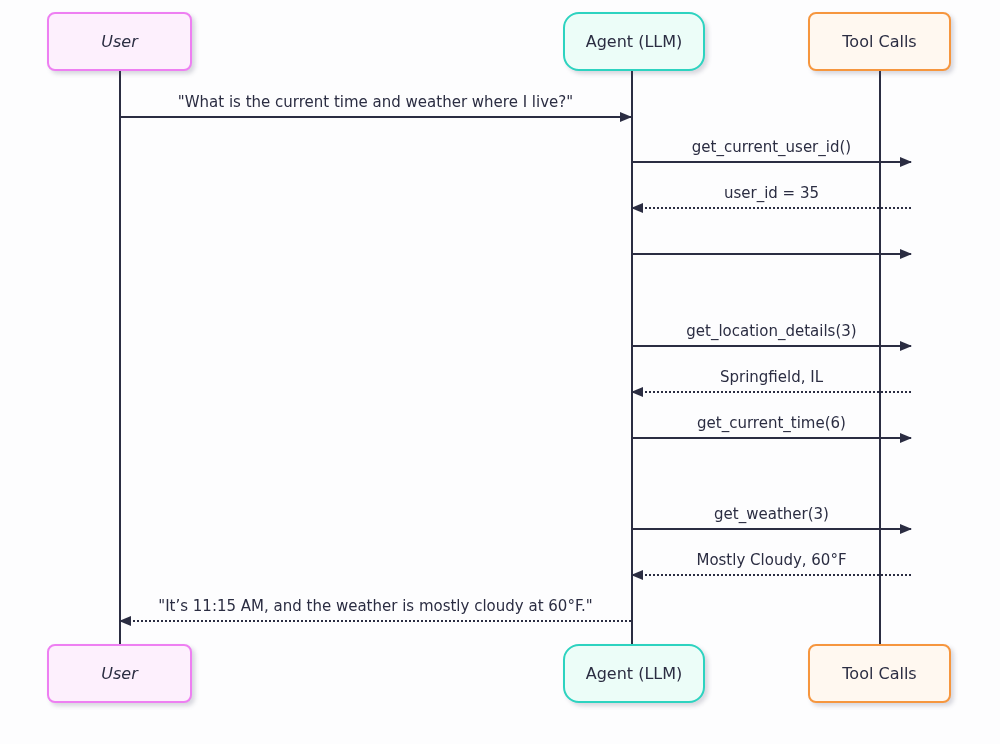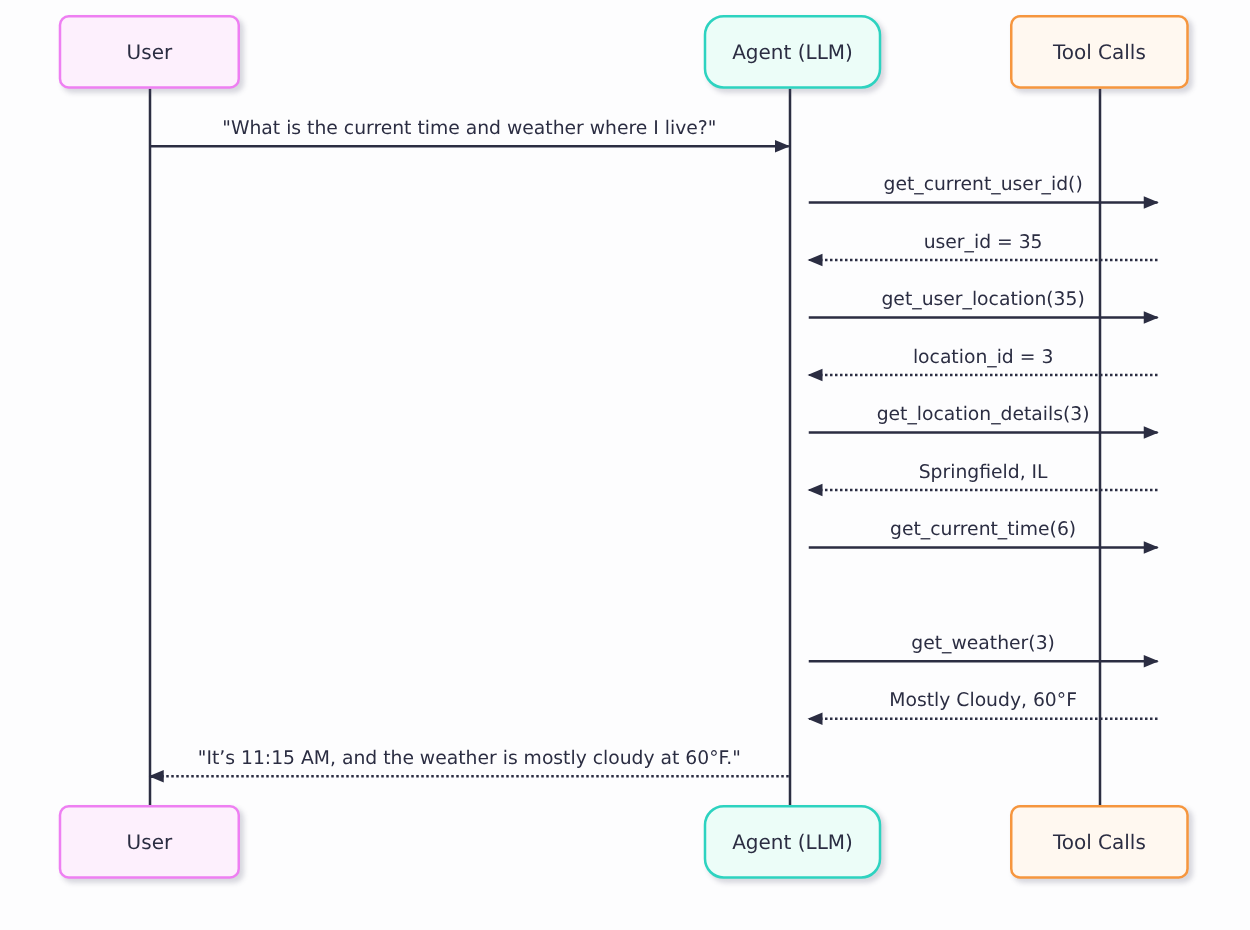"User" .actor.pos-user { font-style: none -> italic }
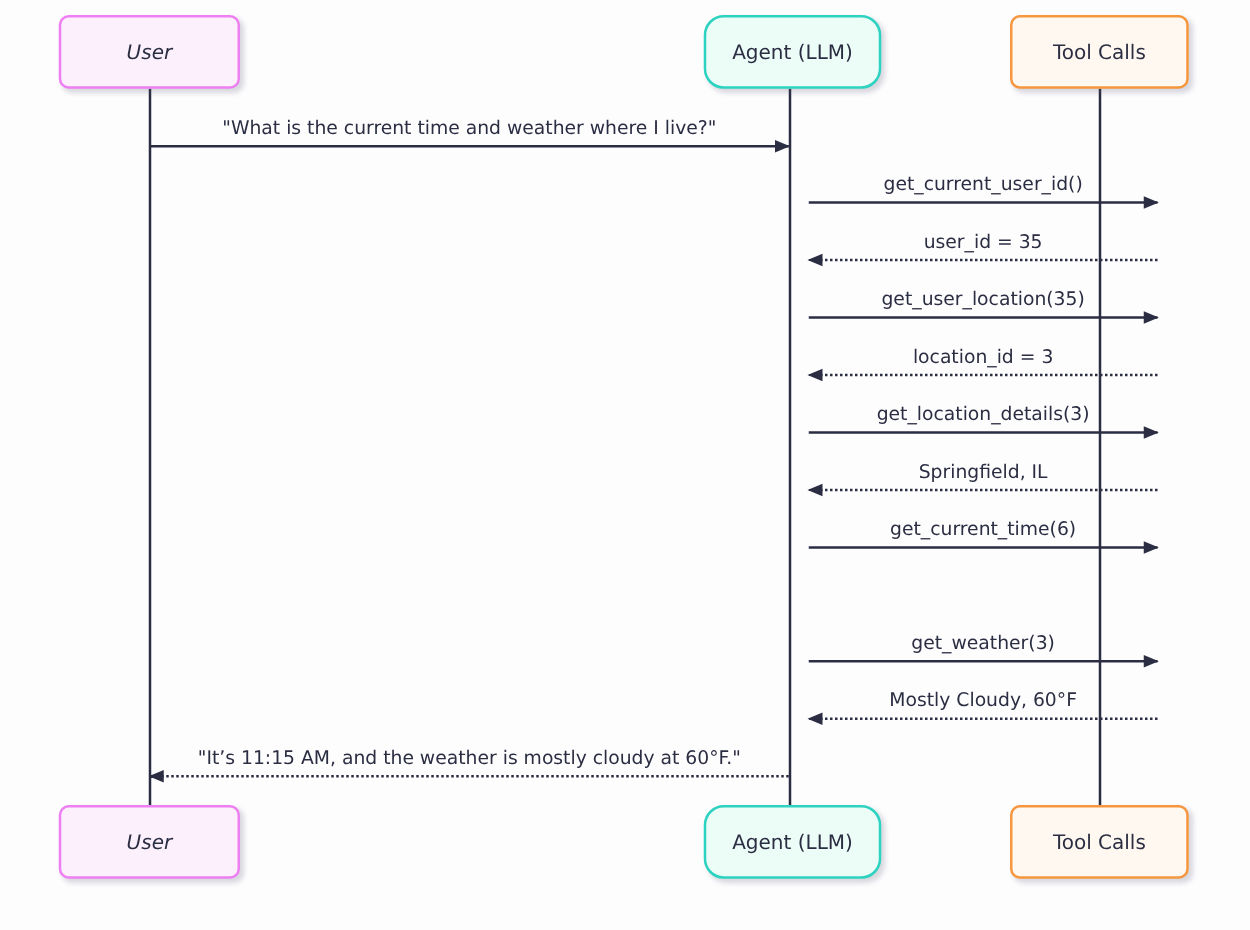"get_current_user_id()" .msg.at { left: 647px -> 632px }
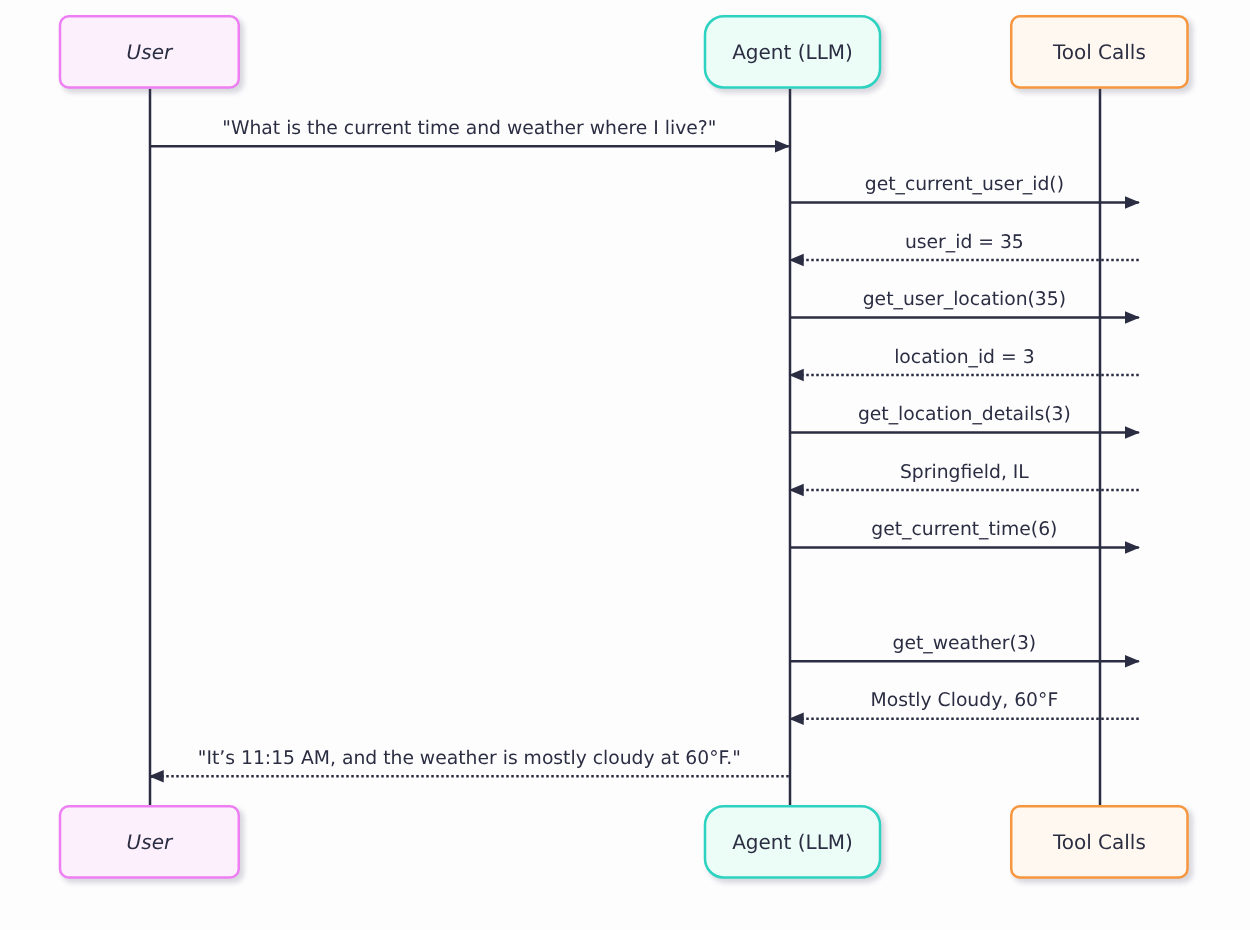"get_user_location(35)" div.msg-label { html: <div>get_user_location(35)</div> -> none }
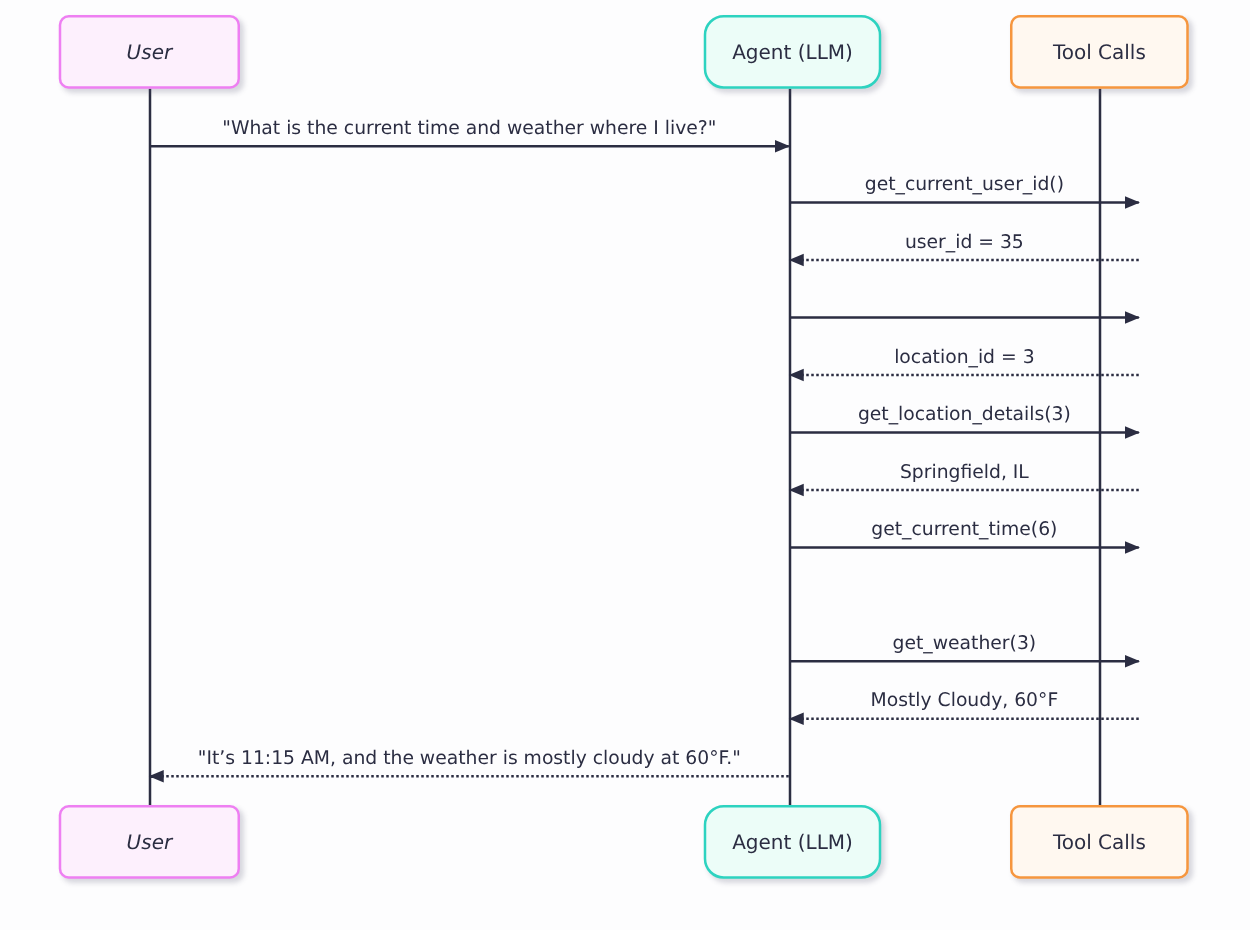"location_id = 3" div.msg { html: <div> <div>location_id = 3</div> <div></div> <span></span> </div> -> none }
